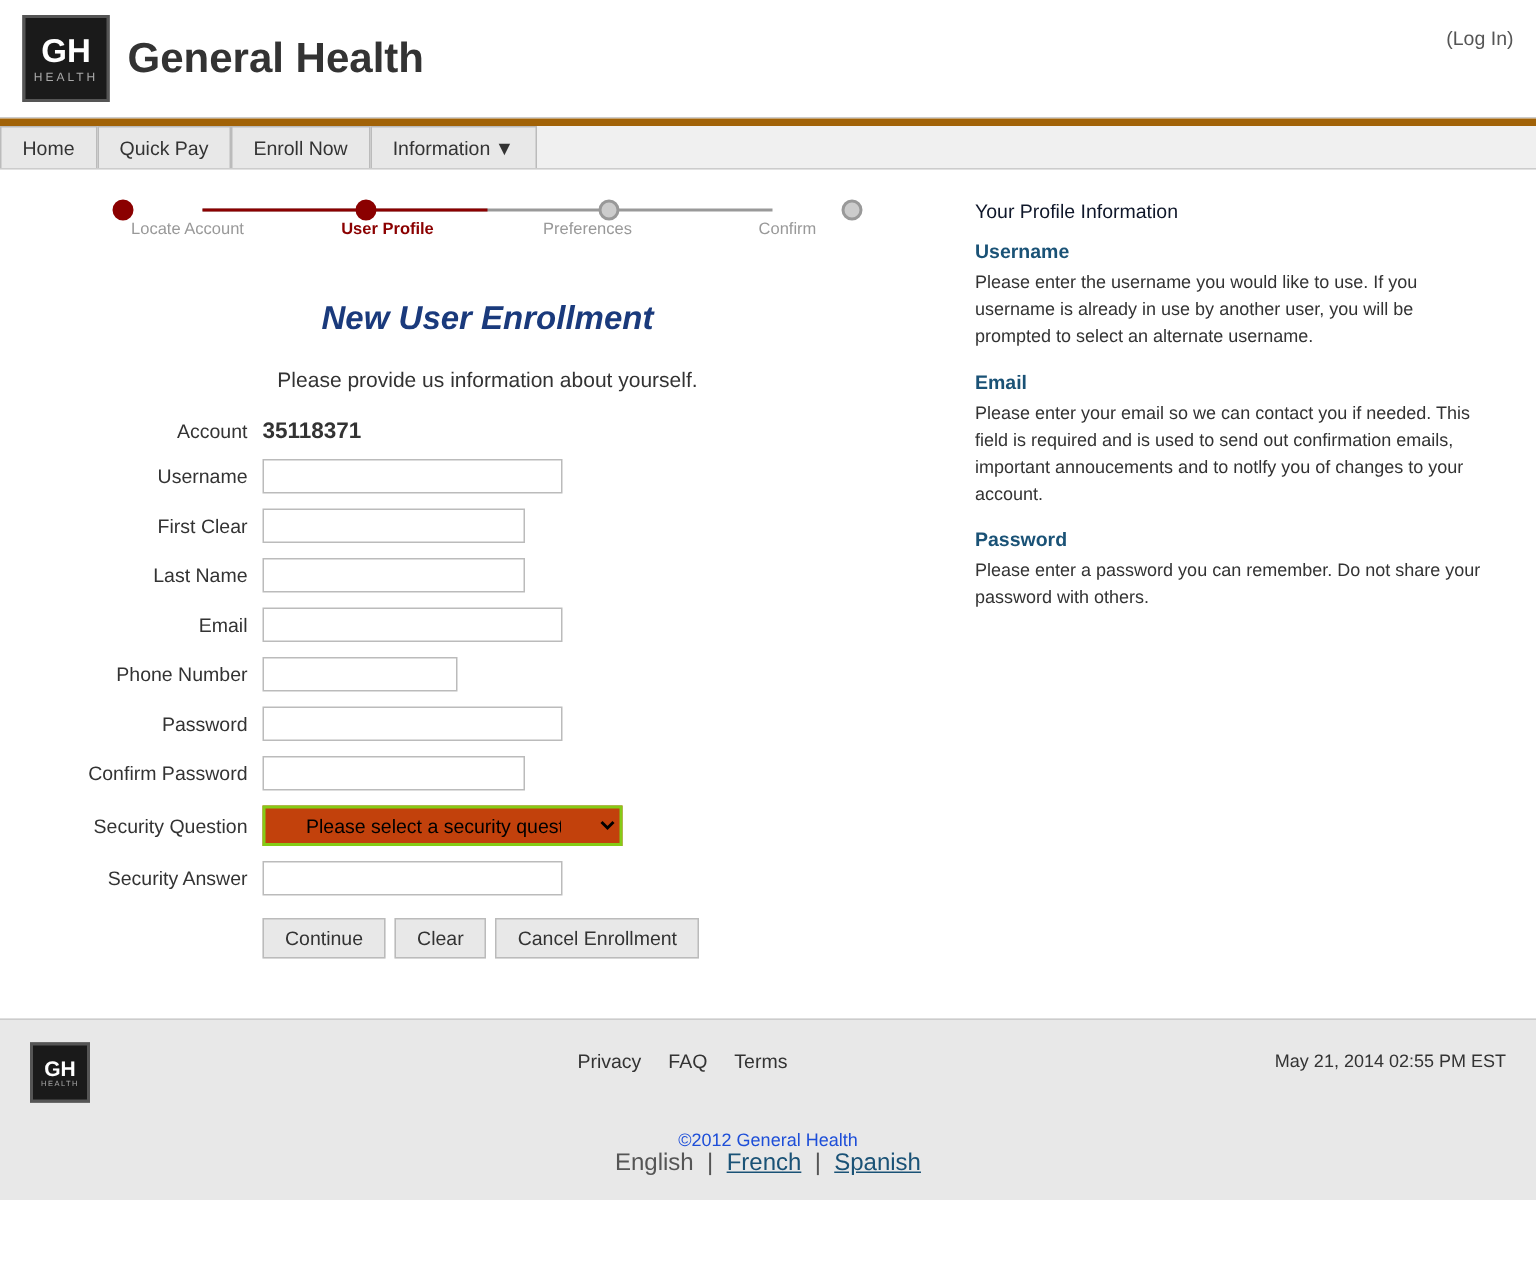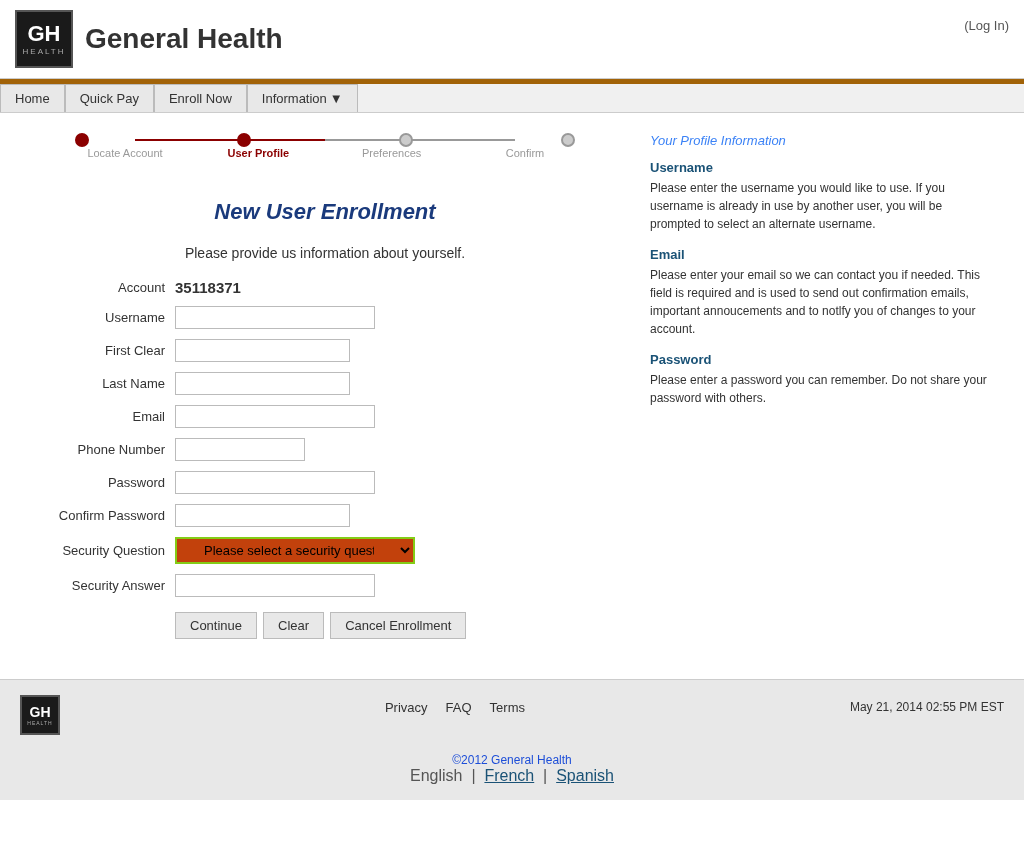"Your Profile Information" #info-title { color: #3b82f6 -> #0f172a; font-style: italic -> none }
